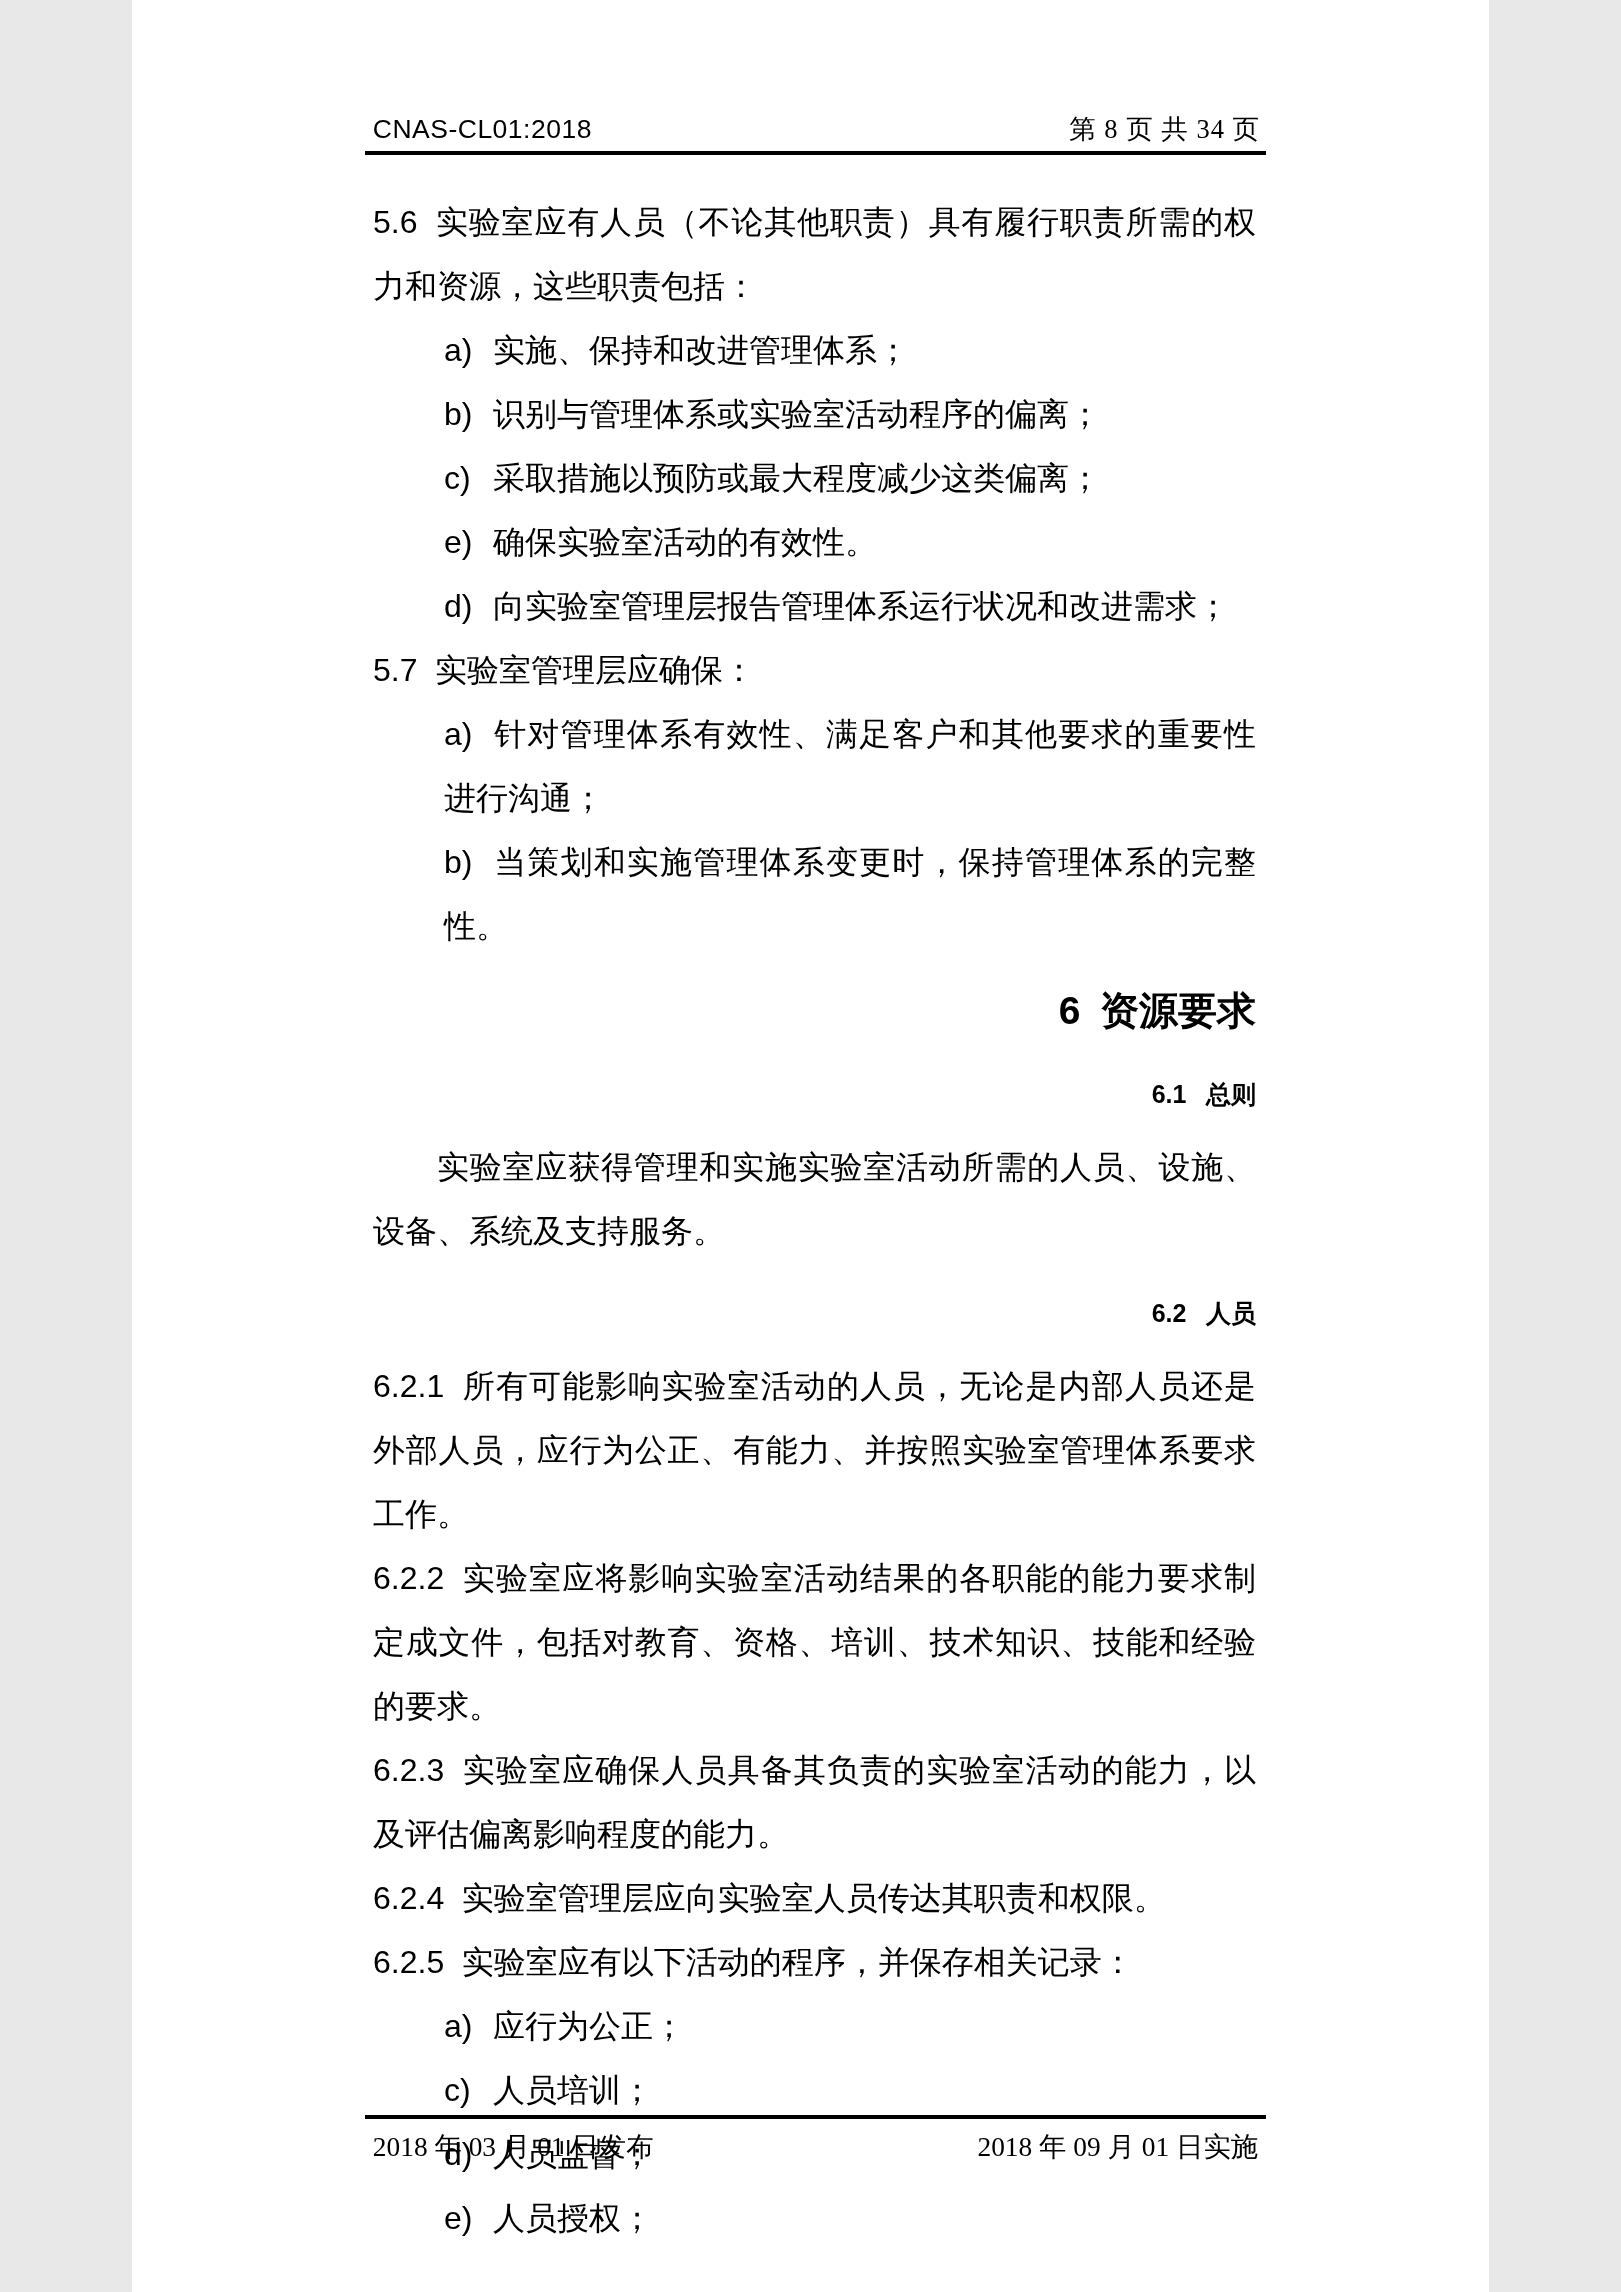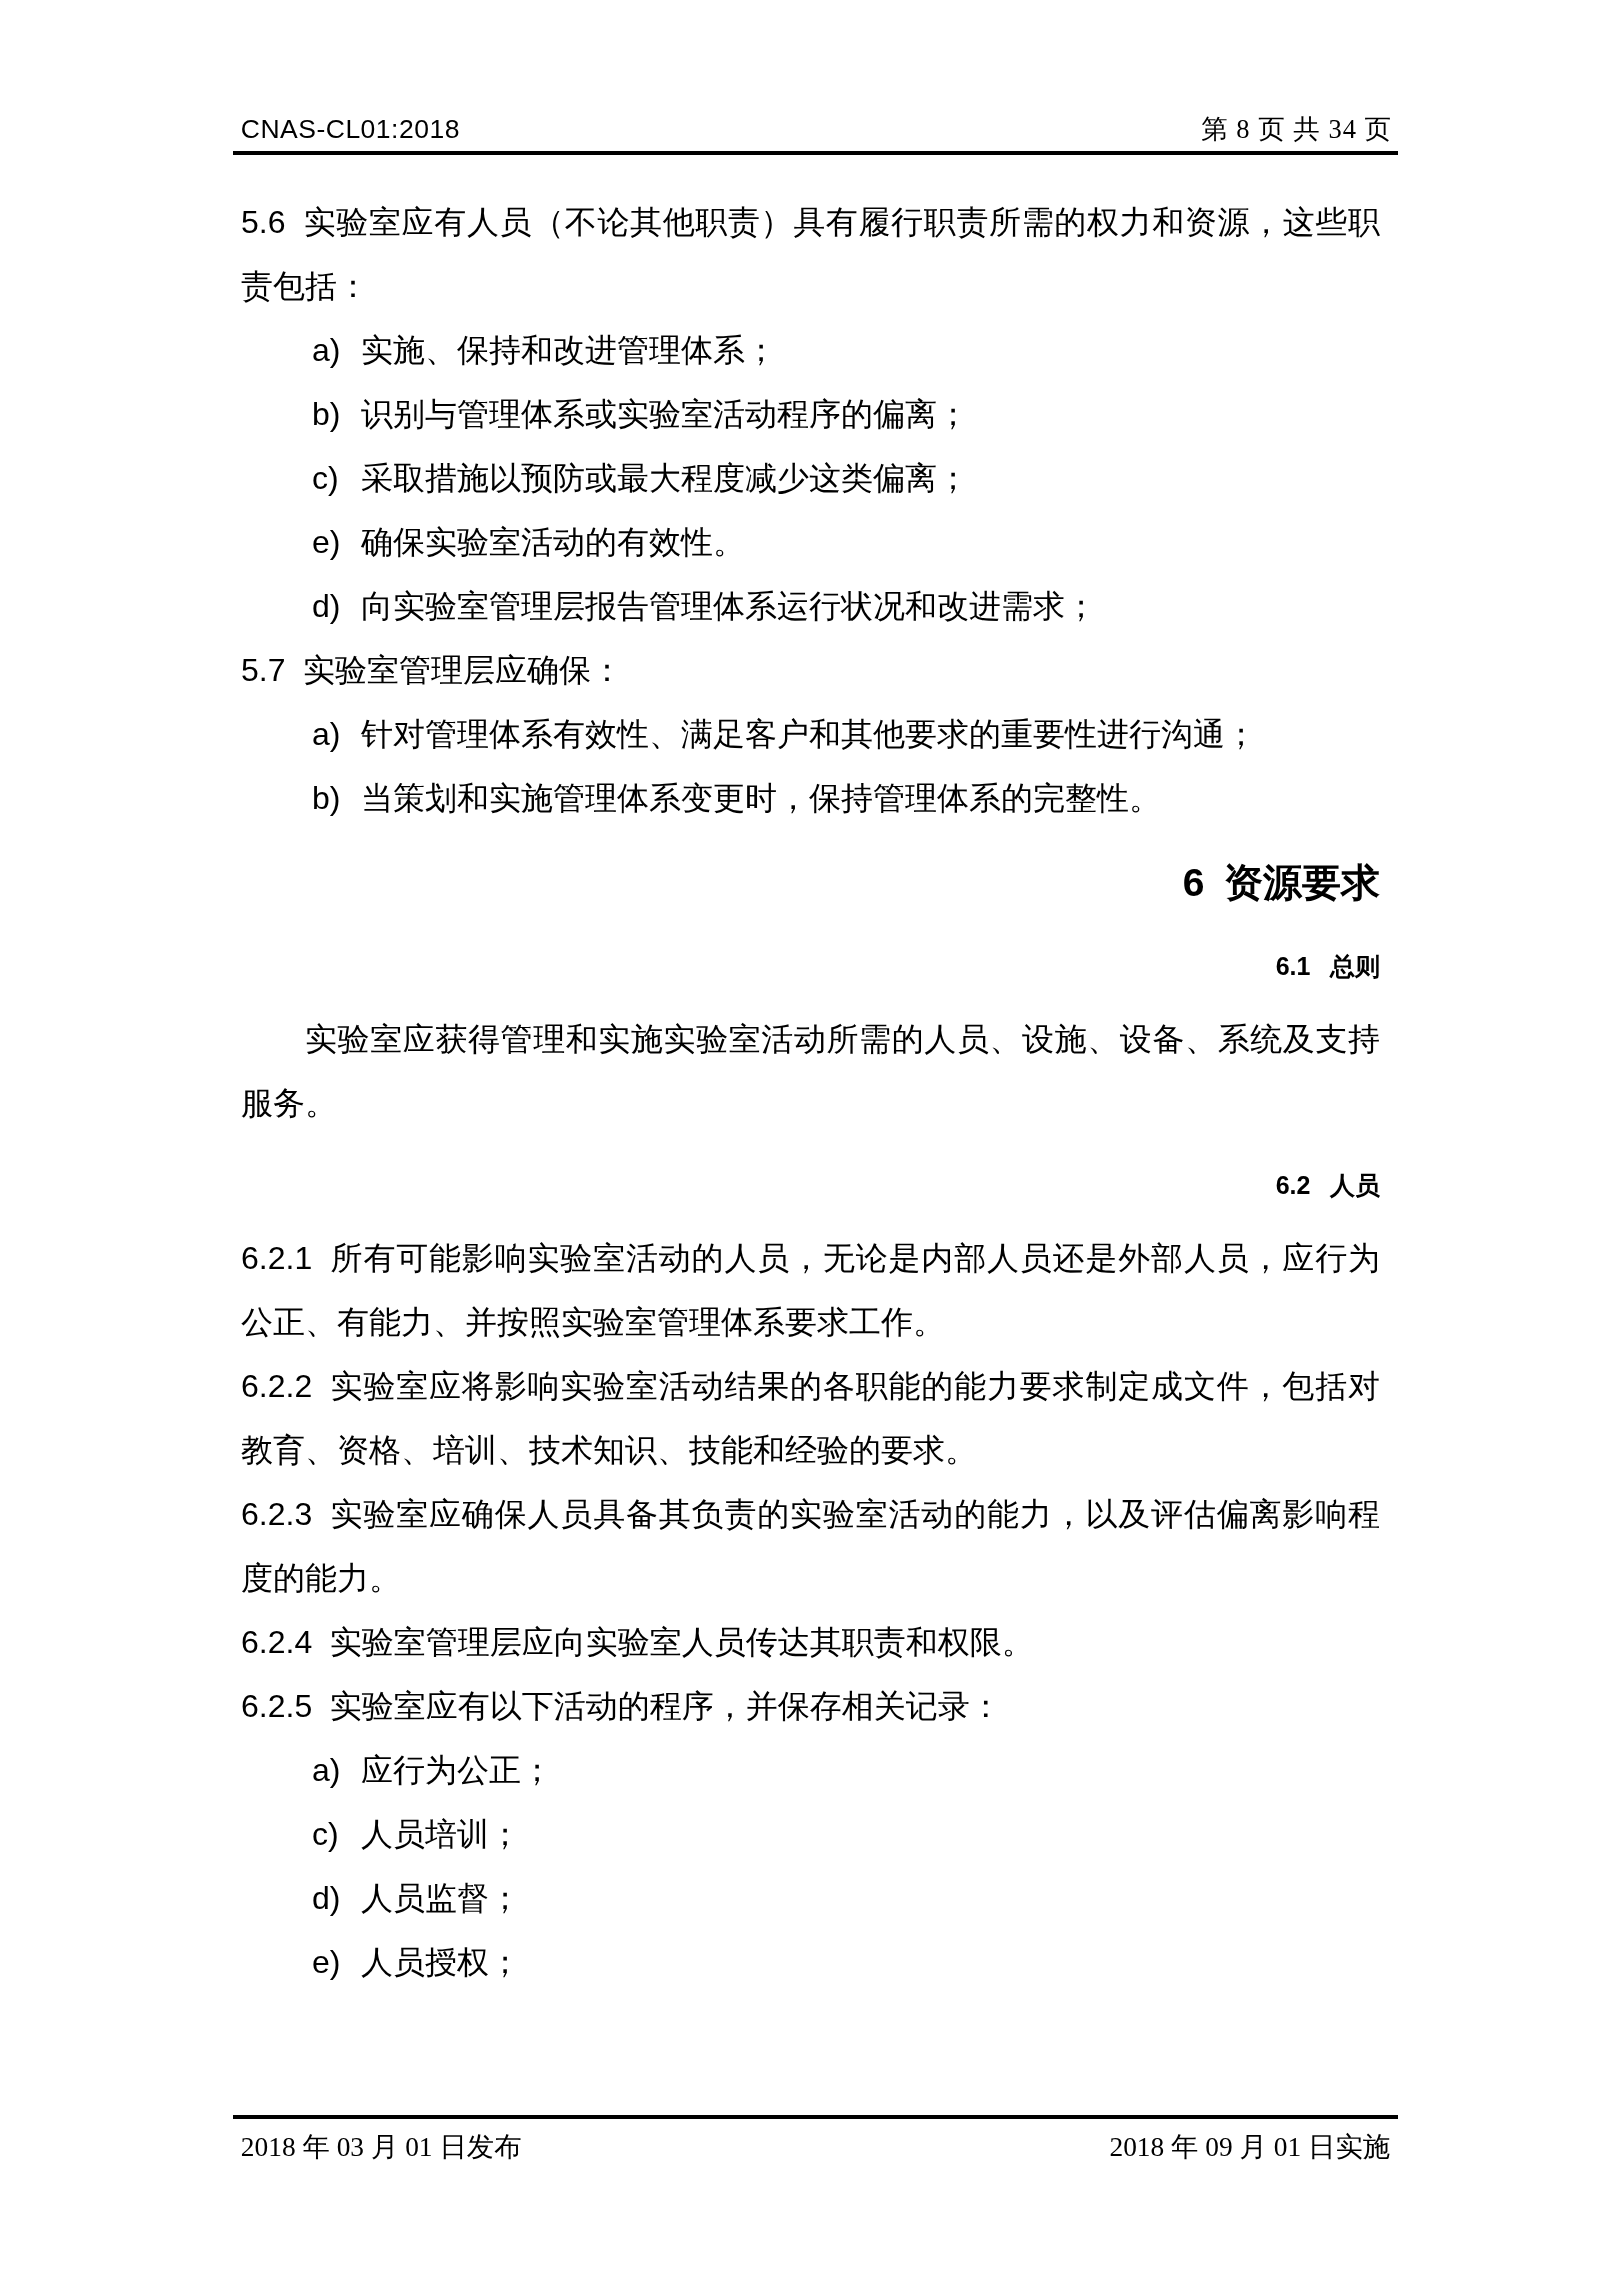"CNAS-CL01:2018" .page { width: 1621px -> 1357px }
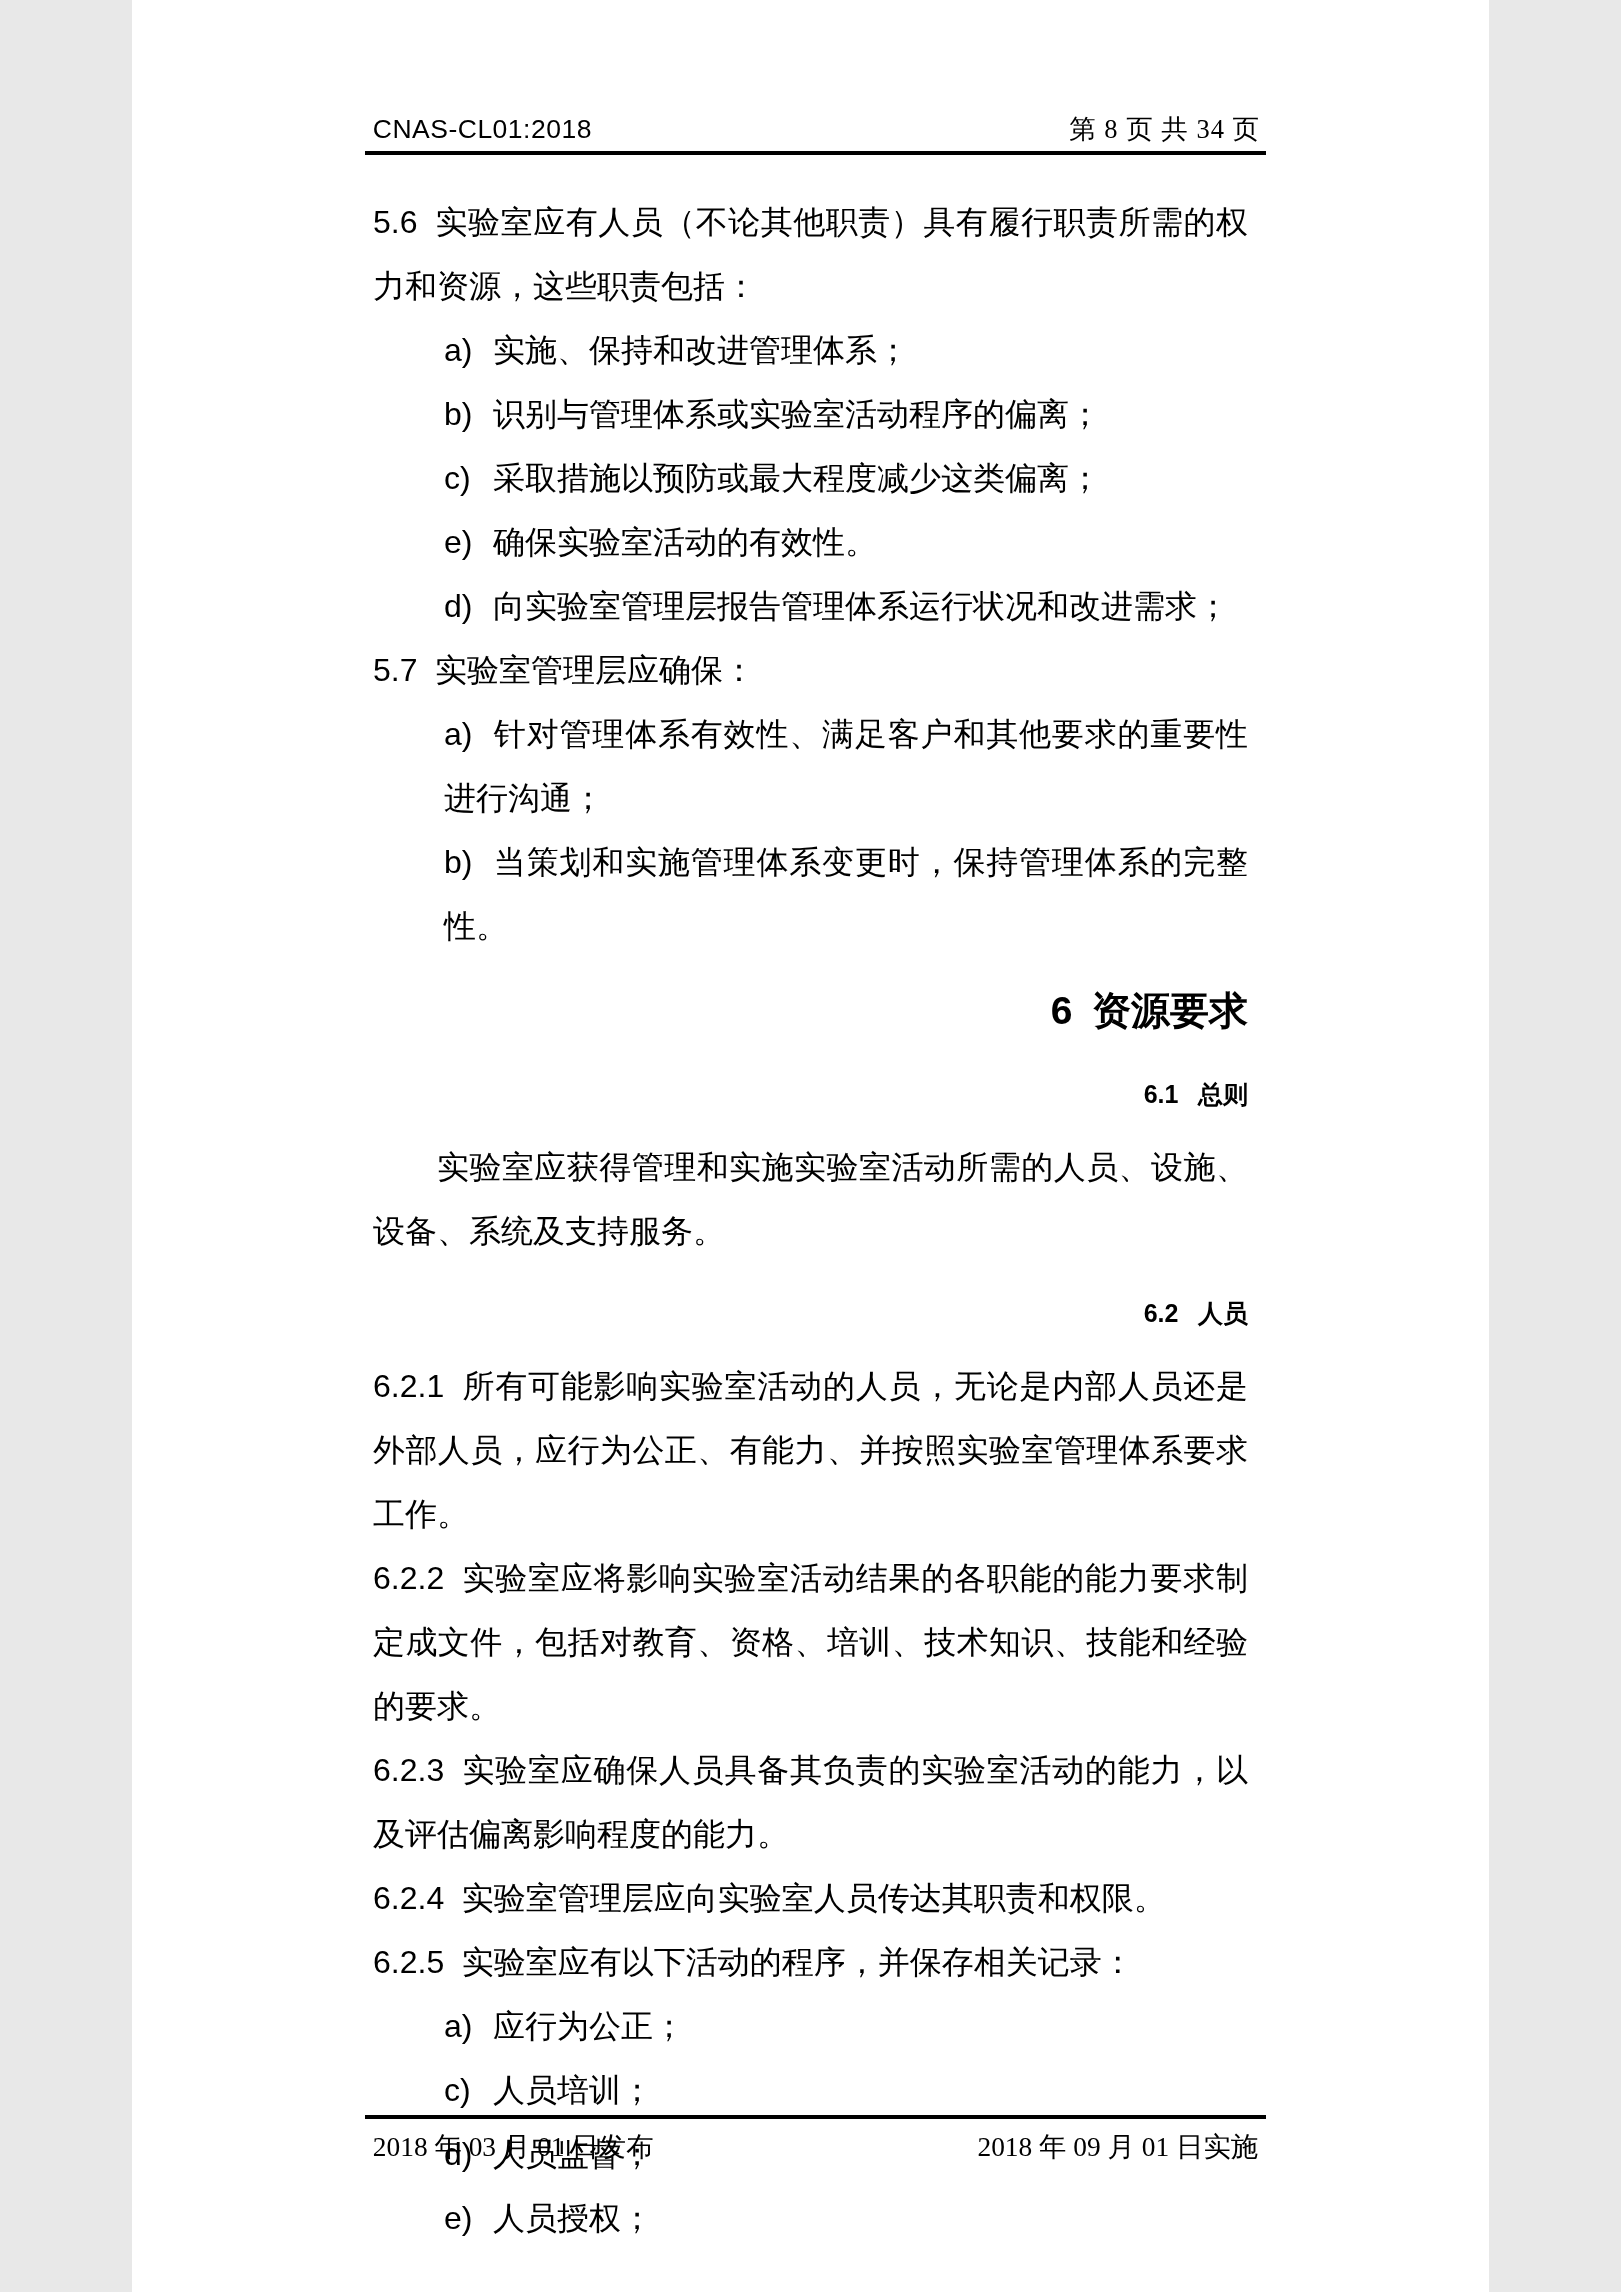"5.6" .content { right: 241px -> 233px }
